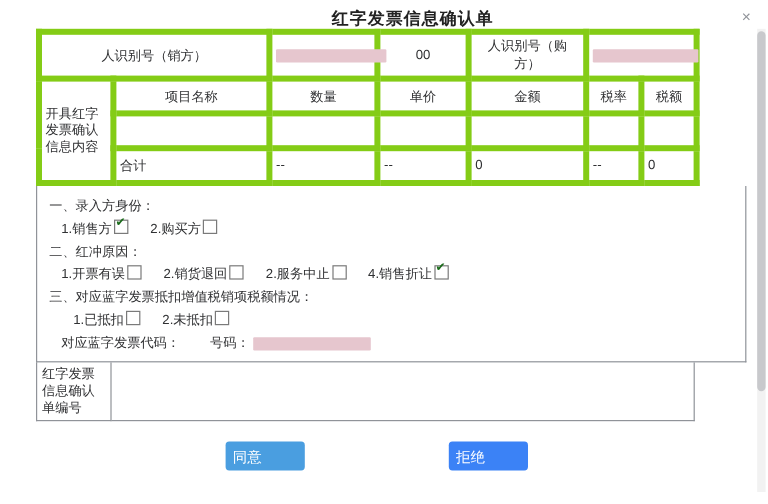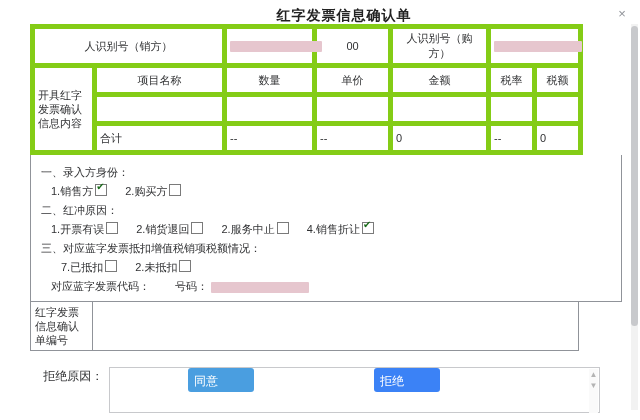"7.已抵扣" span { text: 7 -> 1 }
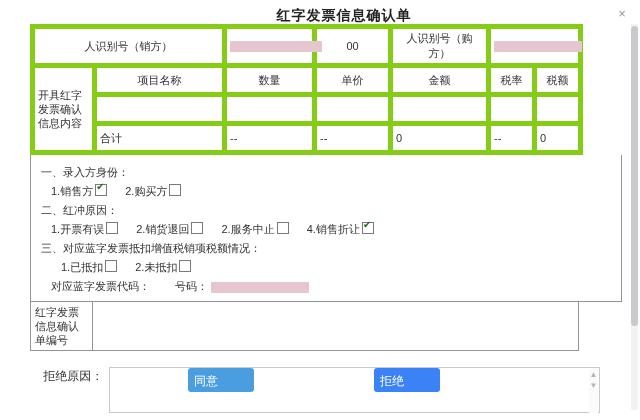"拒绝原因：" div.reject-row { html: <div> <div>拒绝原因：</div> <div> <div>▲<br>▼</div> </div> </div> -> none }
